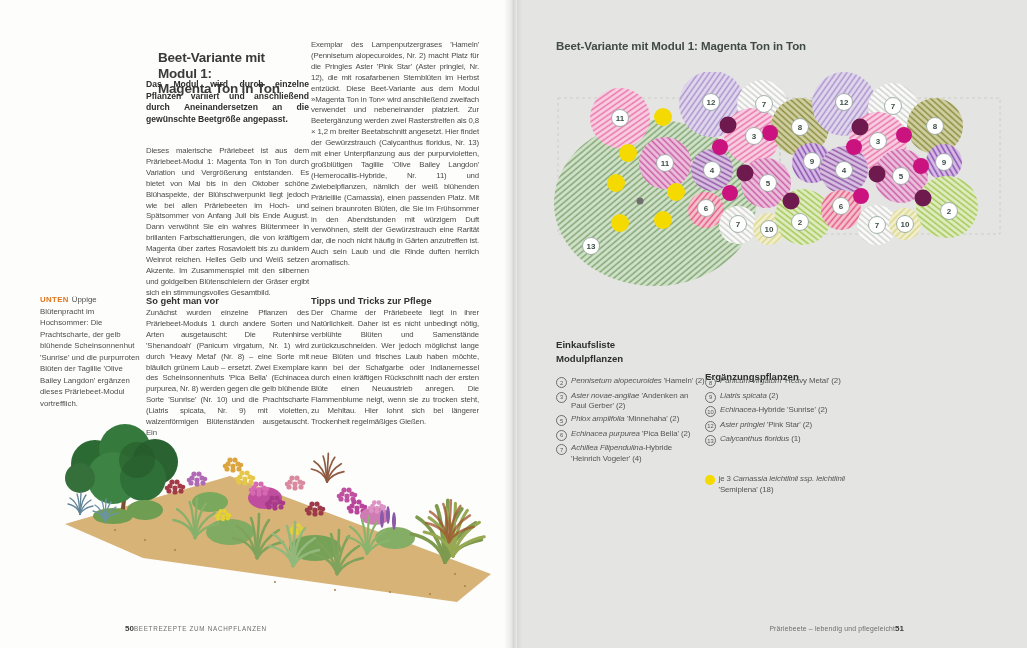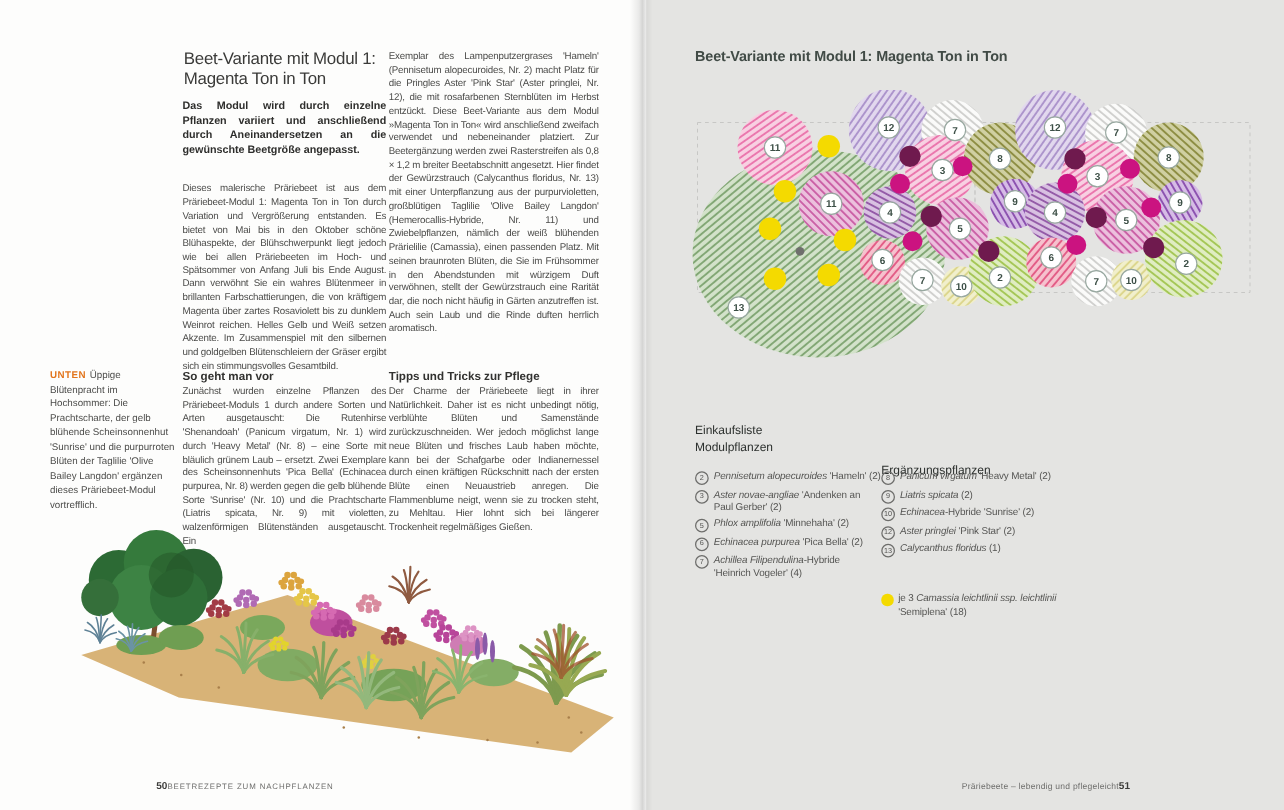"Beet-Variante mit Modul 1:" h1.ptitle { font-weight: normal -> bold; margin: 1px -> 12px }
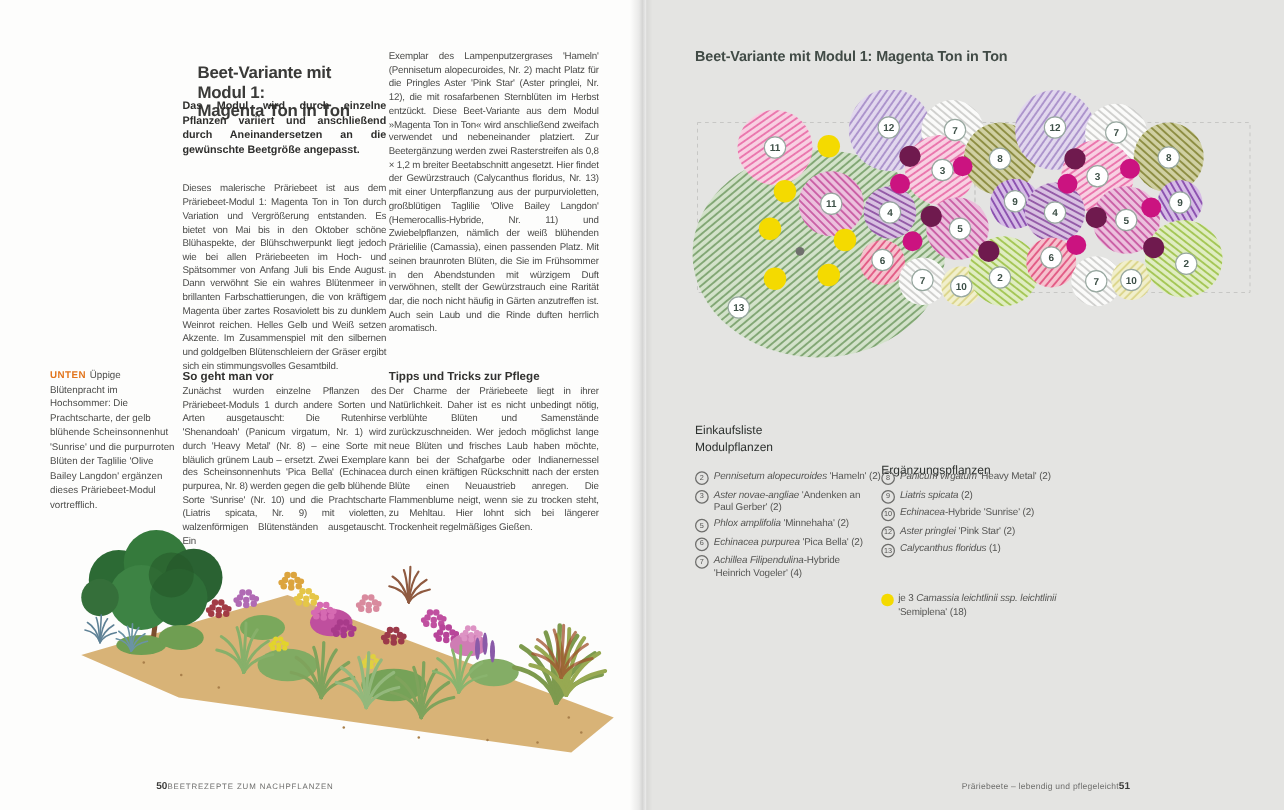"Einkaufsliste" .sl-head { font-weight: normal -> bold }
